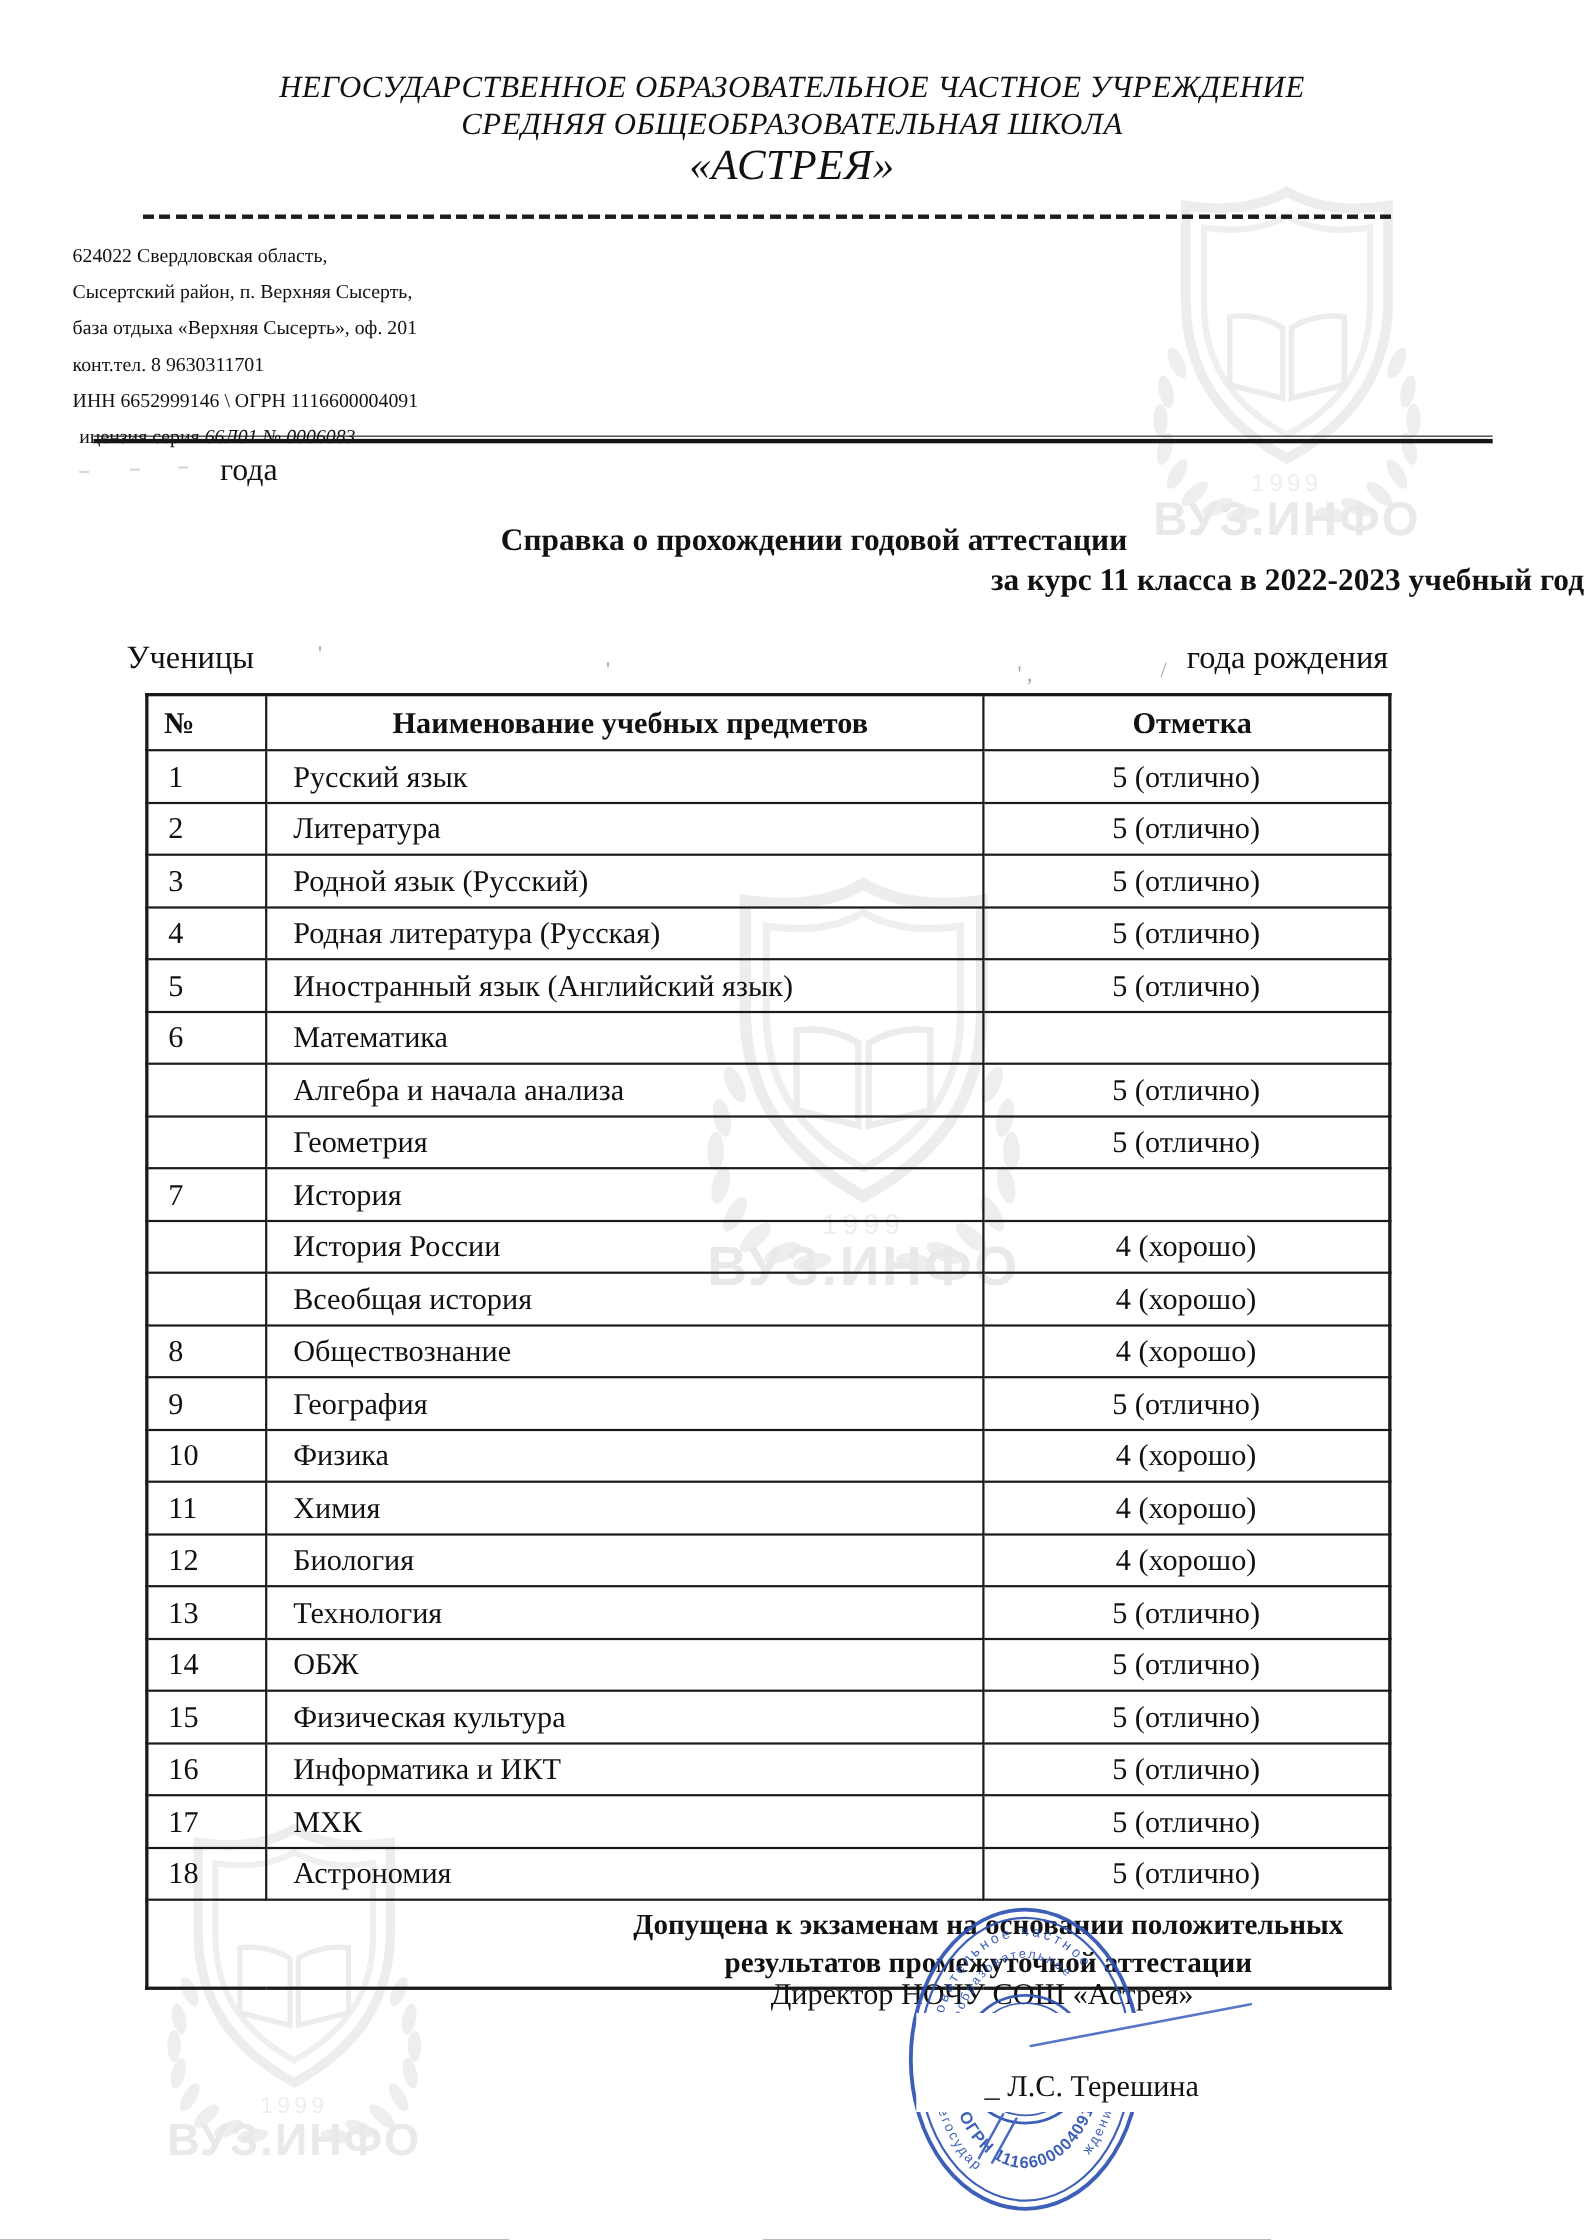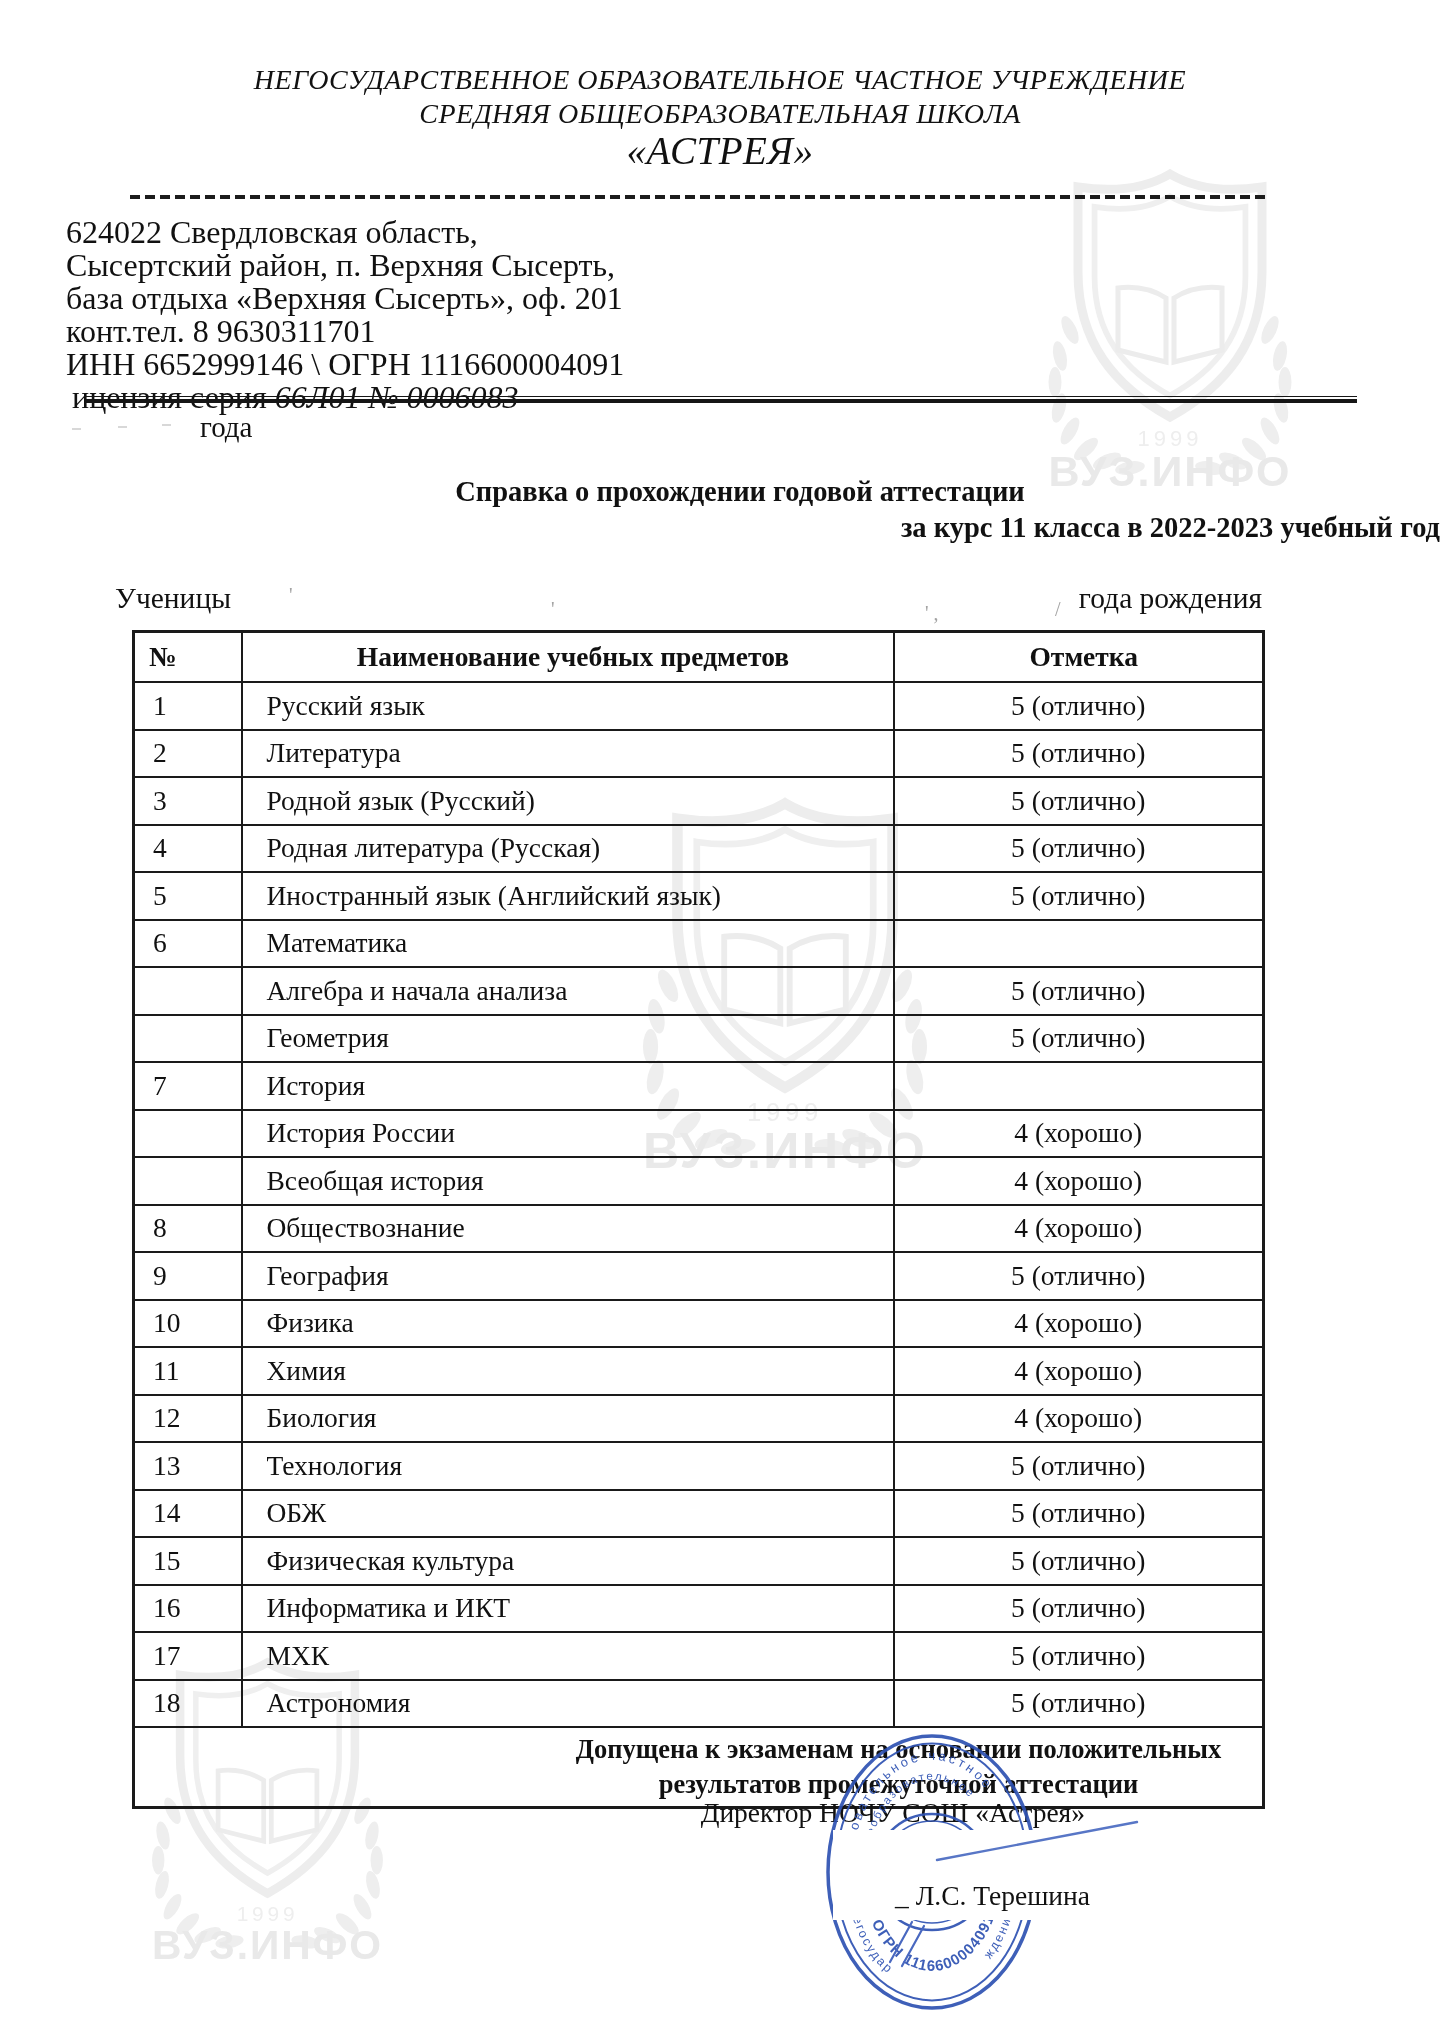"624022 Свердловская область," .addr { font-size: 32px -> 18px }
